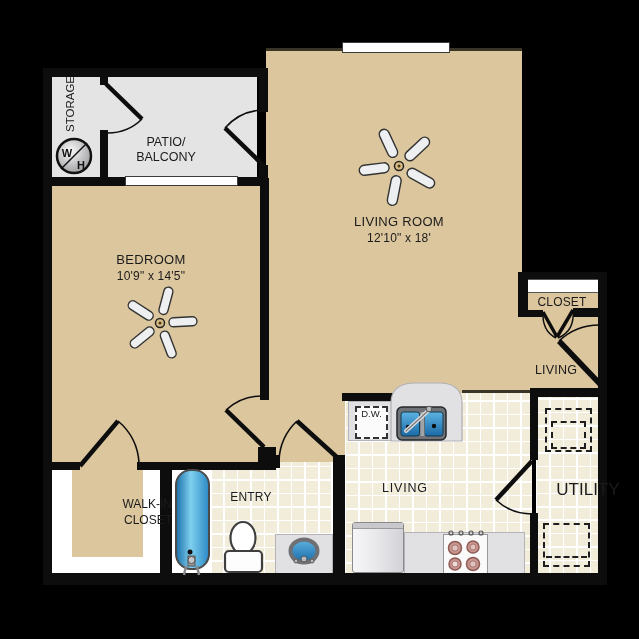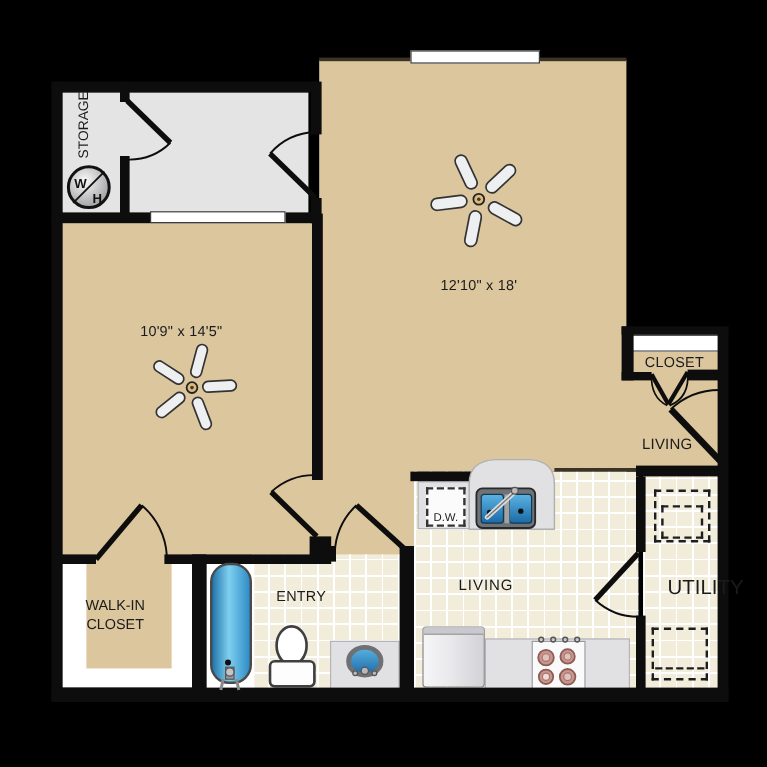"PATIO/" div.lbl { html: none -> <div> <div>PATIO/</div> <div>BALCONY</div> </div> }
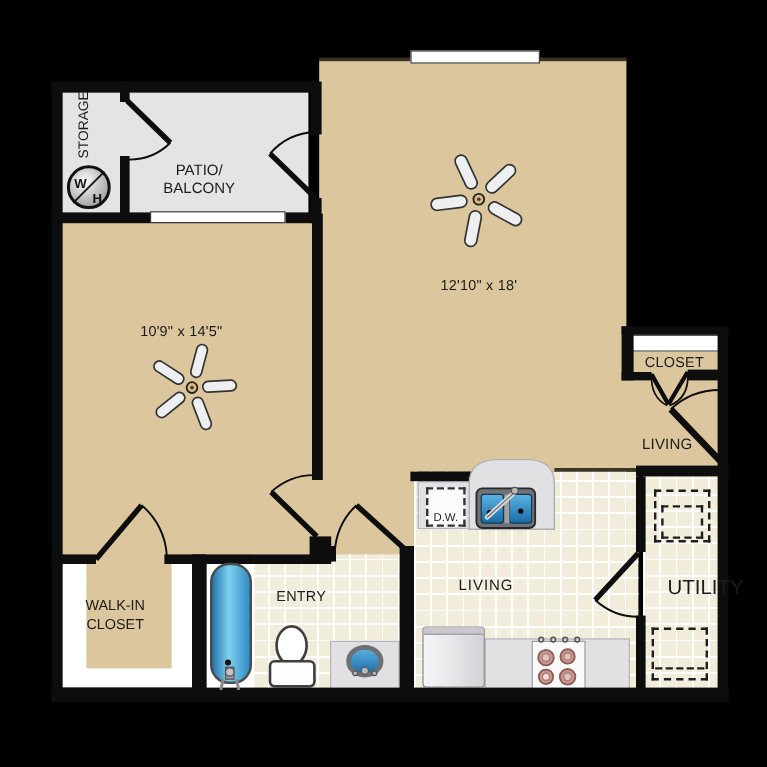"LIVING ROOM" div.lbl { html: none -> <div>LIVING ROOM</div> }
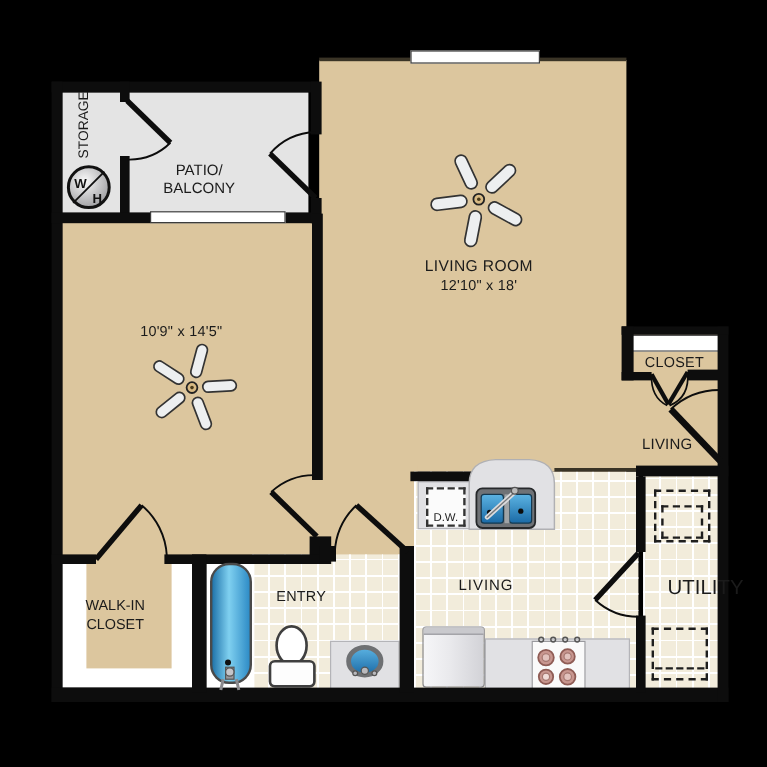"BEDROOM" div.lbl { html: none -> <div>BEDROOM</div> }
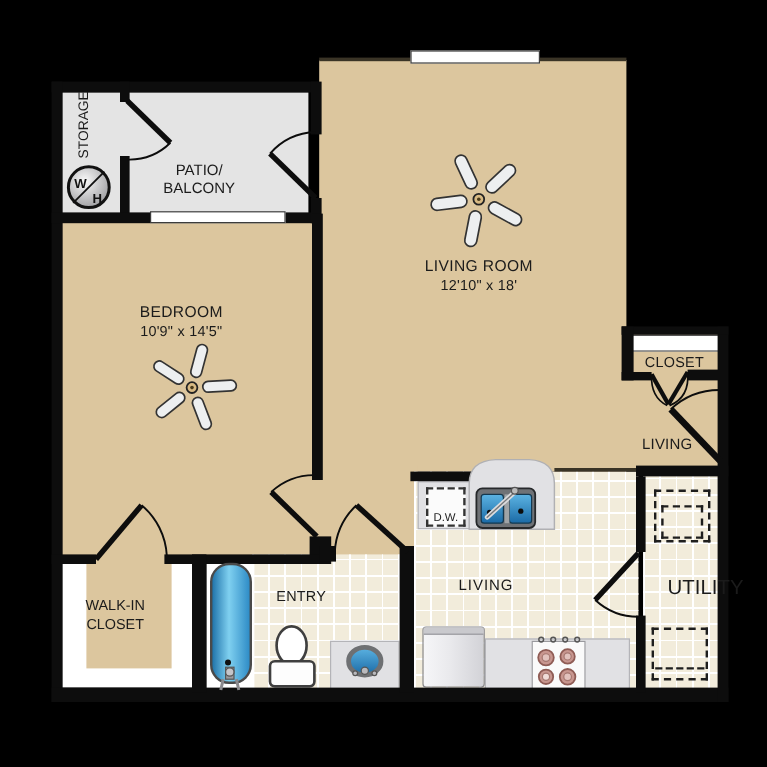"D.W." div.abs { align-items: flex-end -> flex-start }
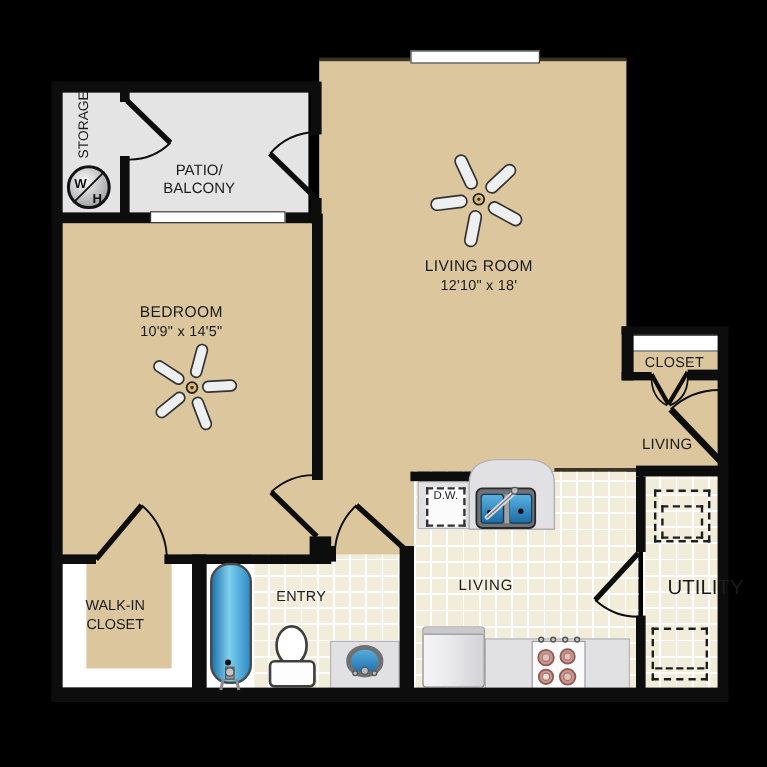"WALK-IN" div.lbl { left: 46px -> 72px; text-align: none -> right }
